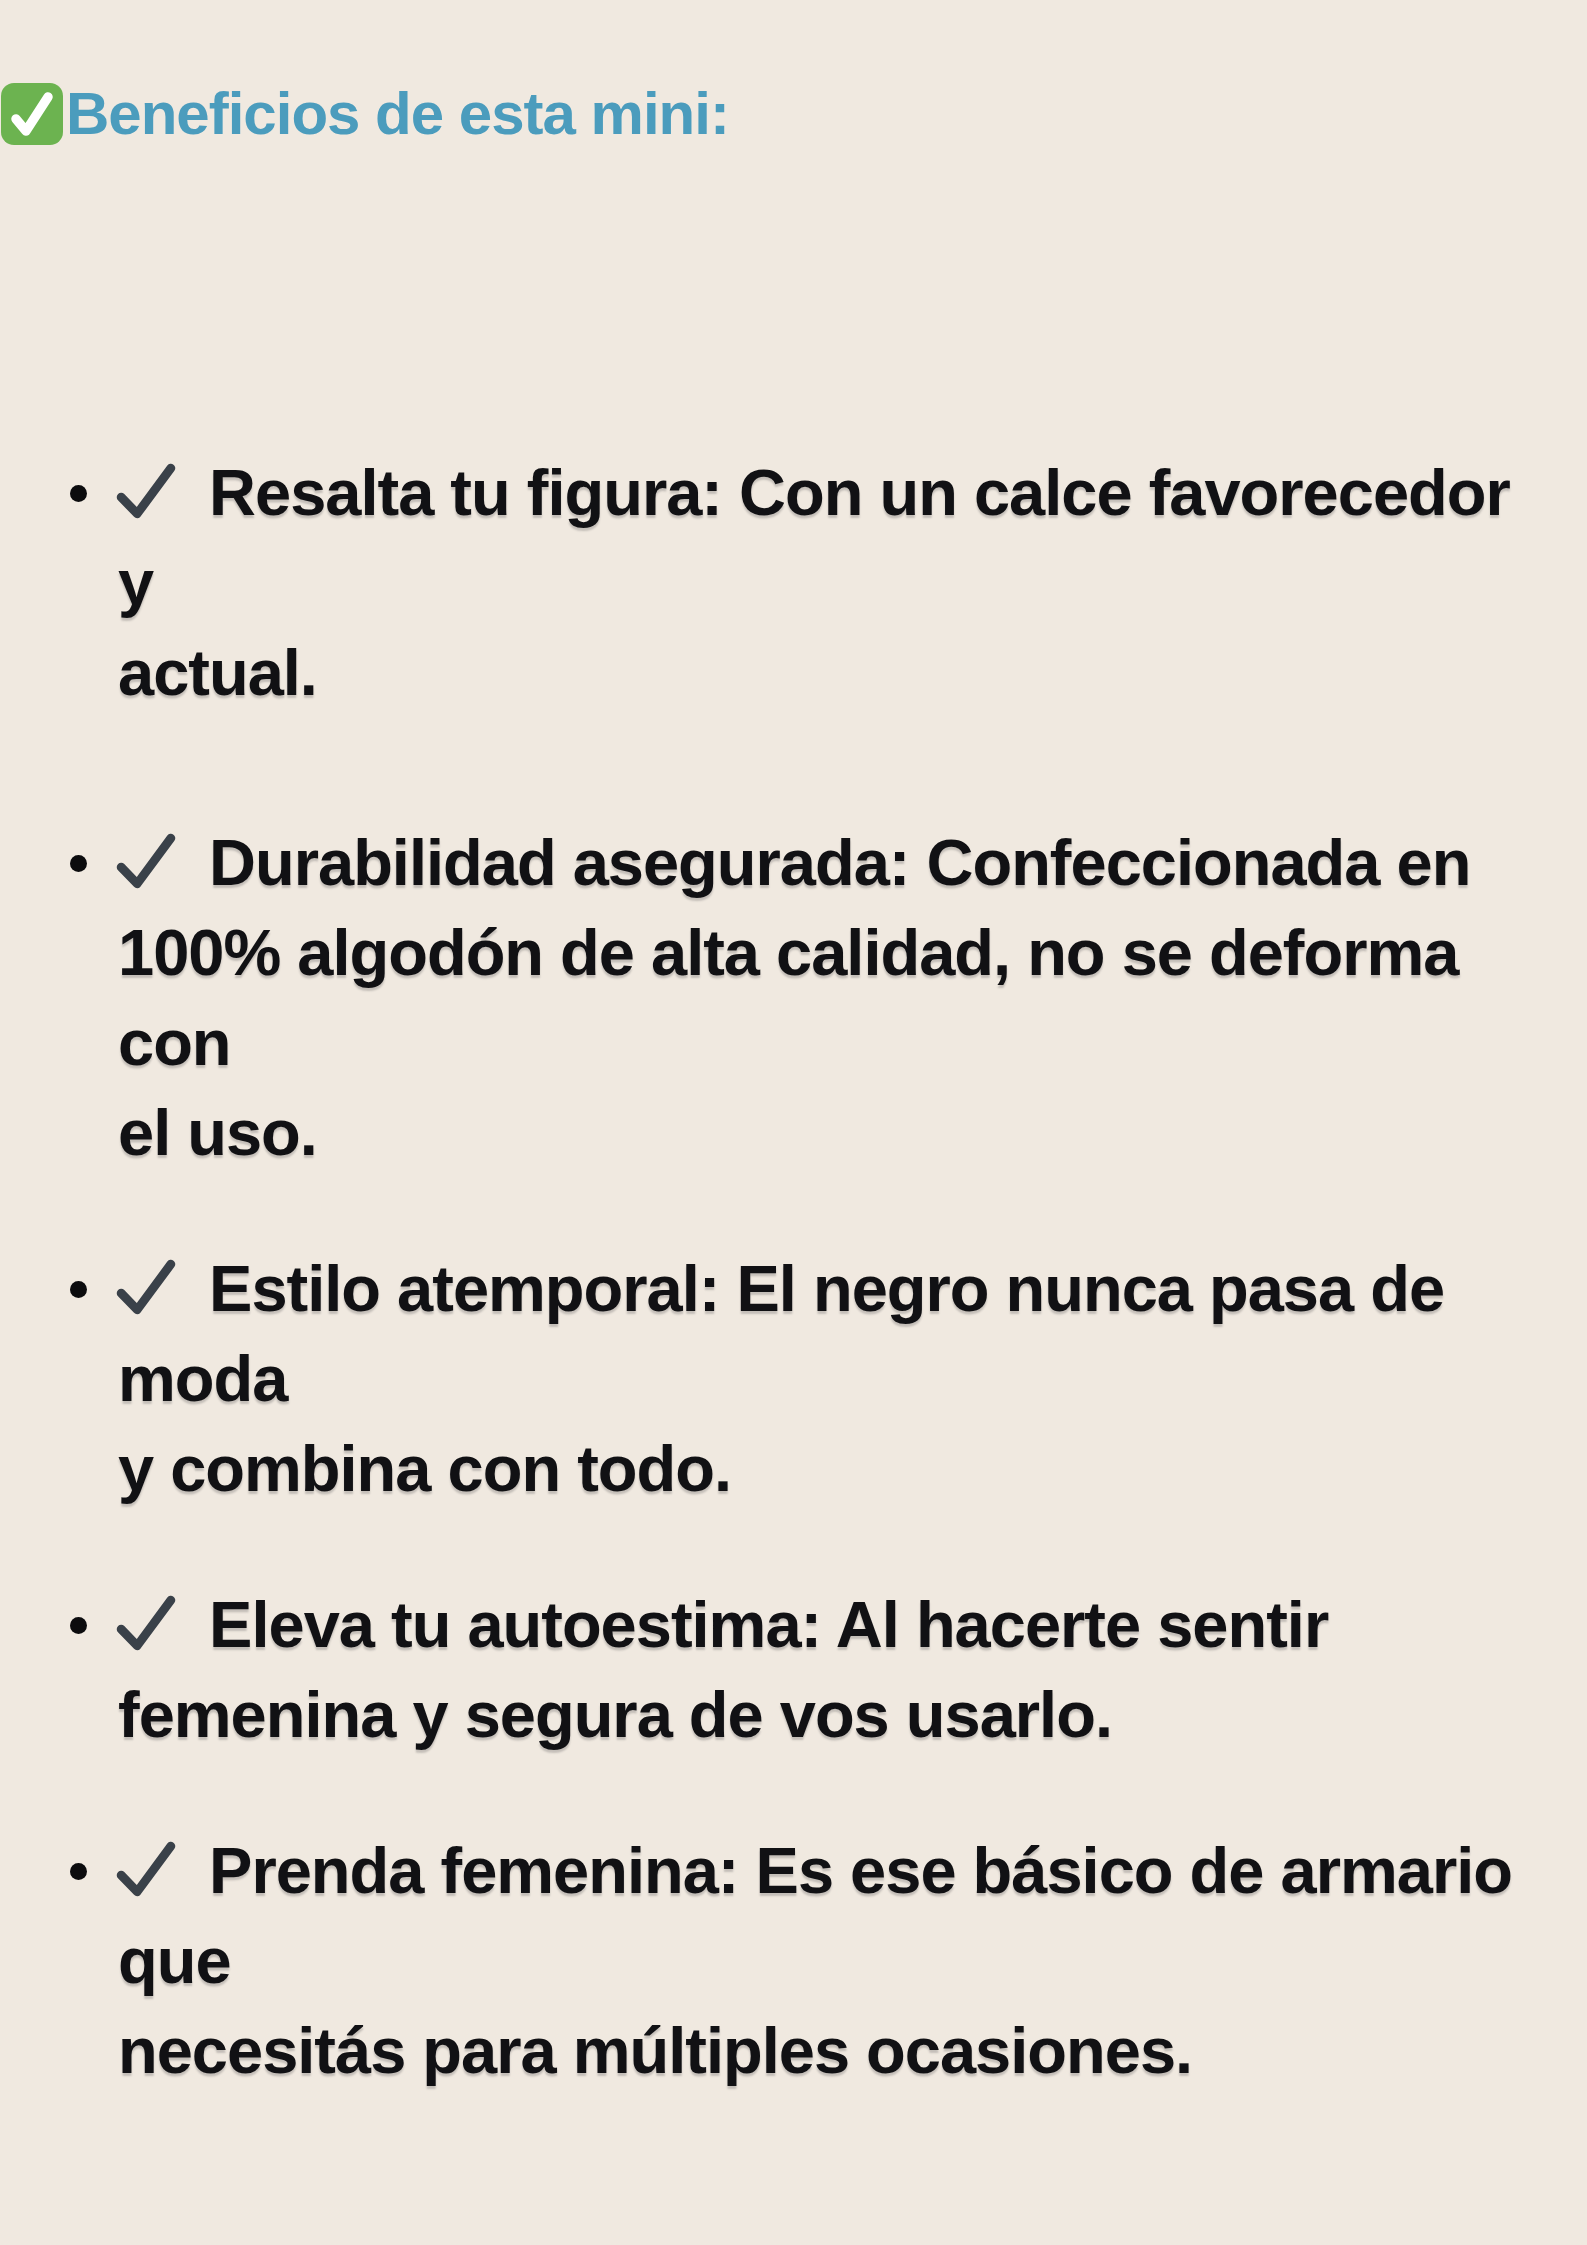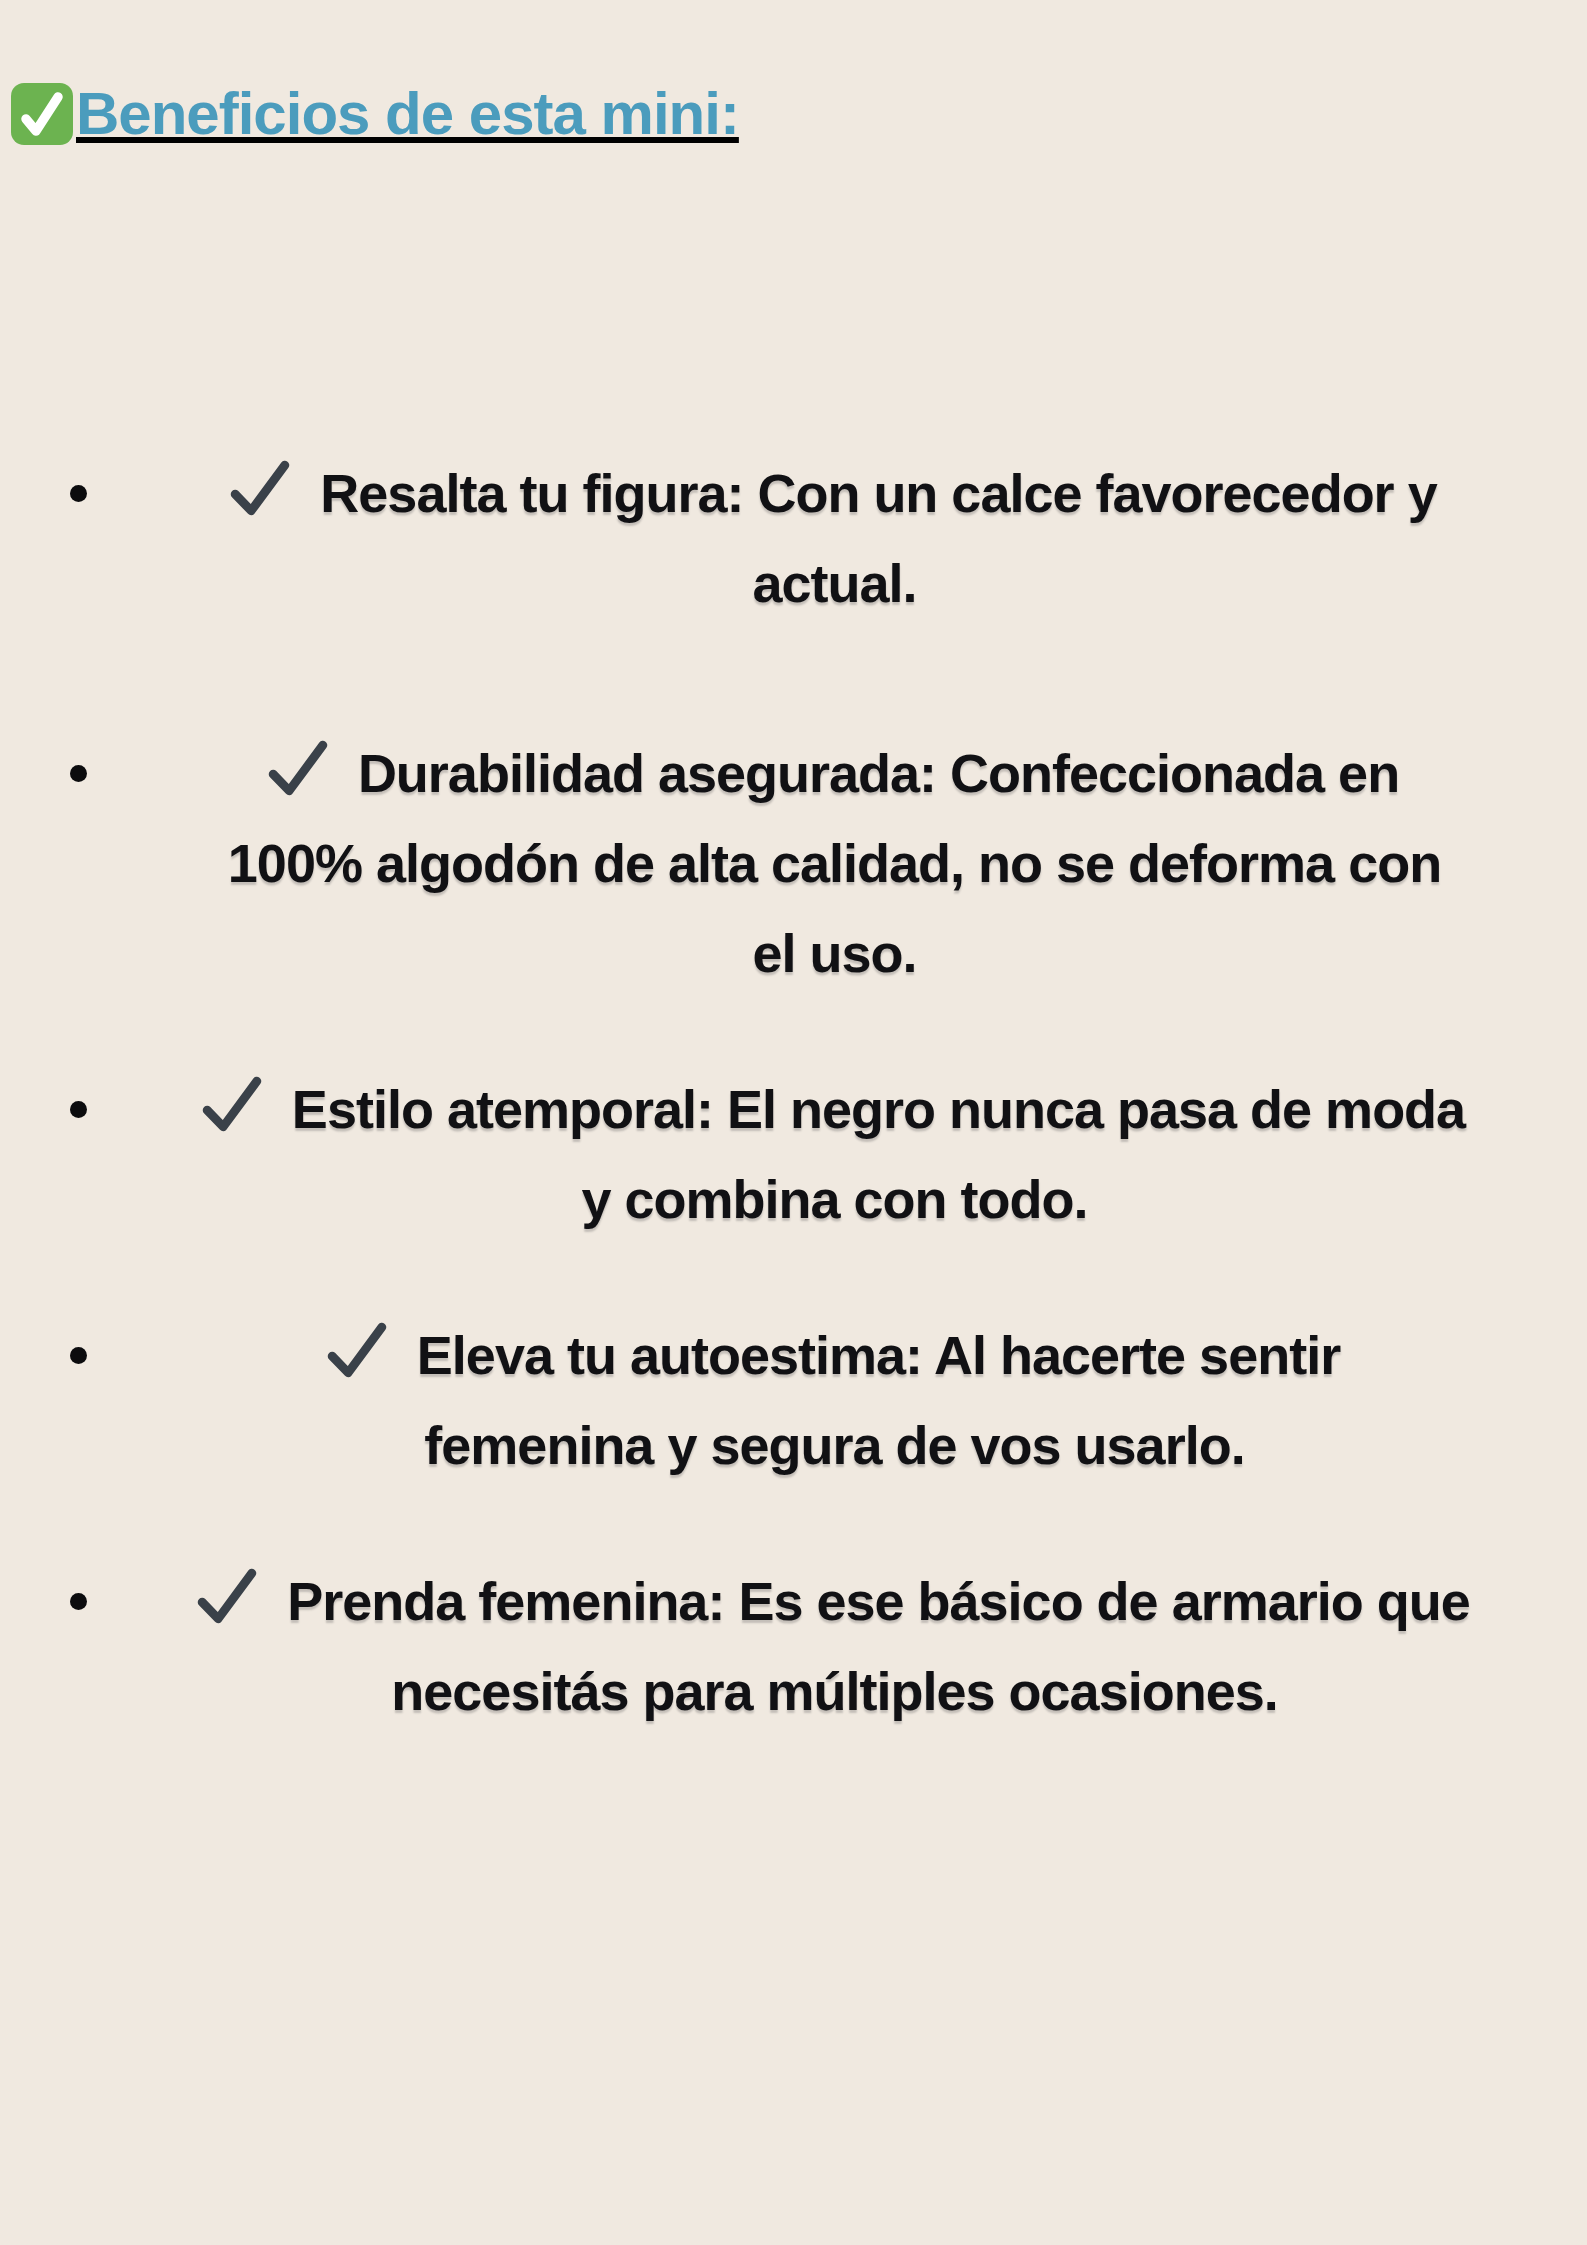"Beneficios de esta mini:" .heading-row { left: 10px -> 0; text-decoration: underline -> none }
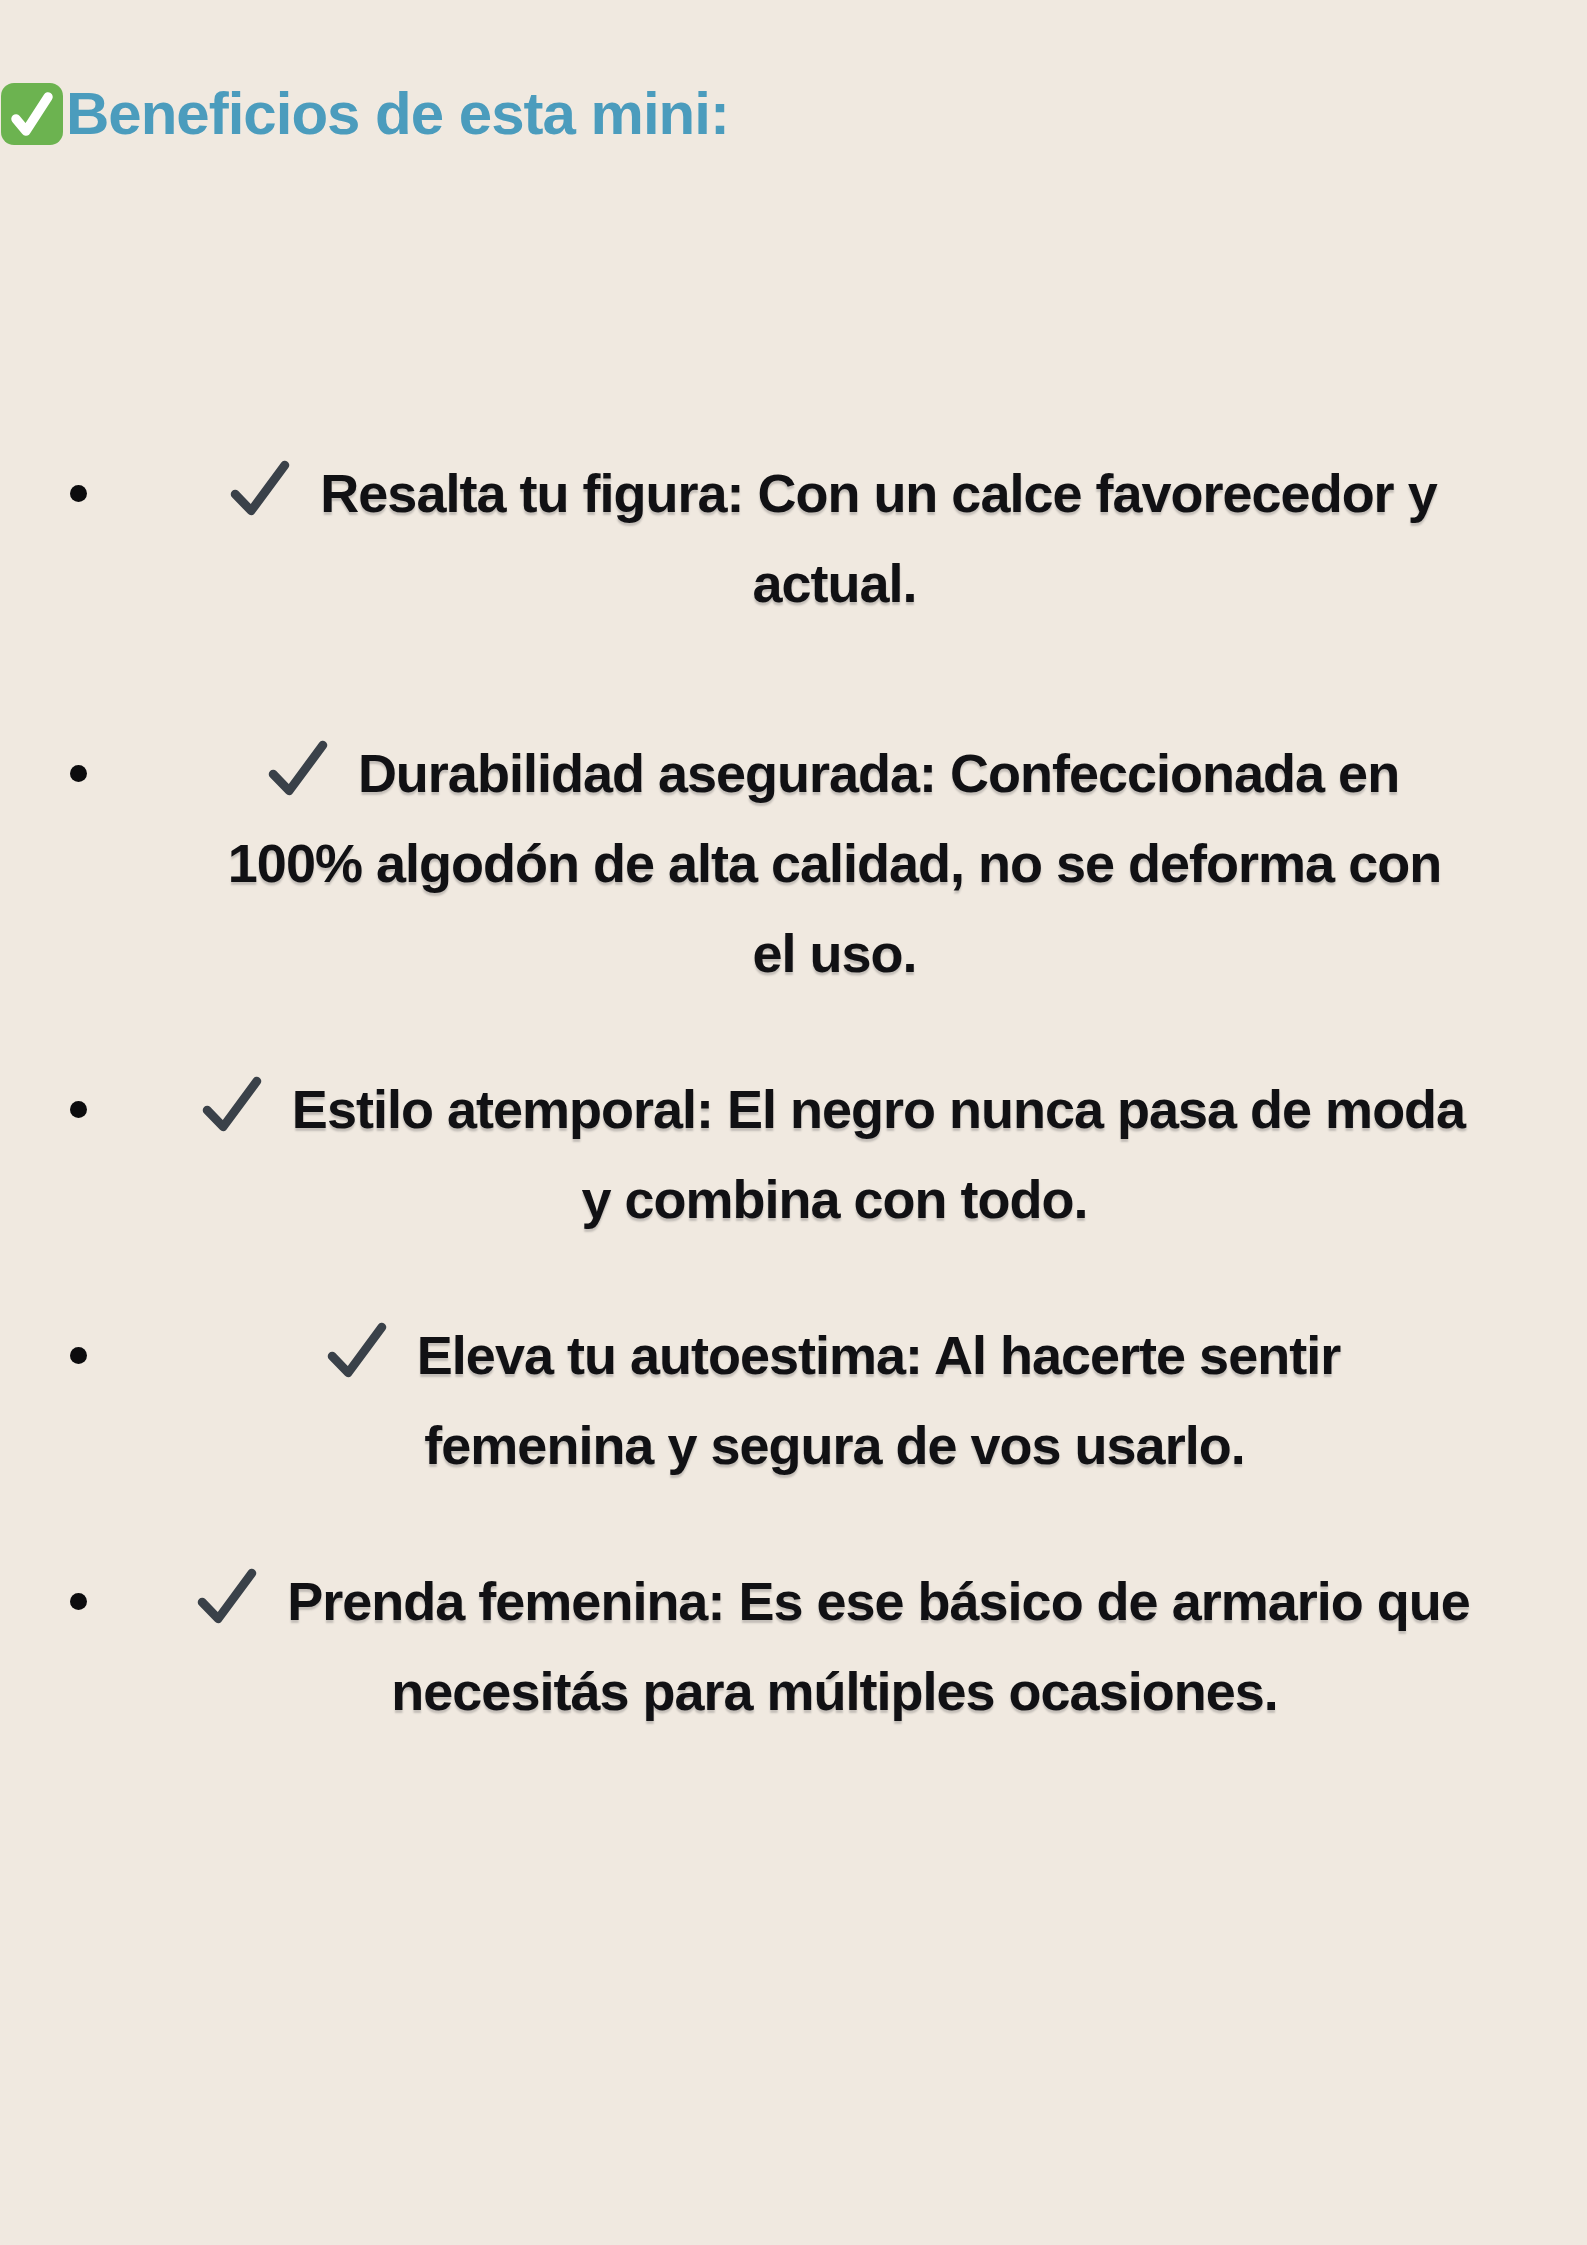"Resalta tu figura: Con un" .benefit { font-size: 54px -> 65px; text-align: center -> none }
